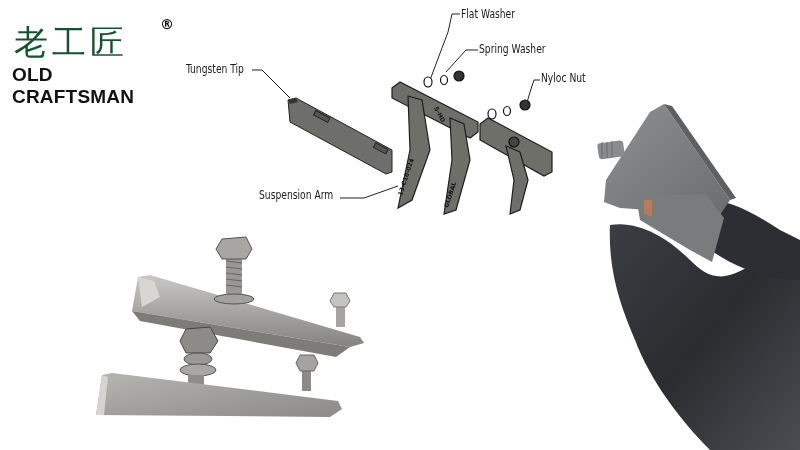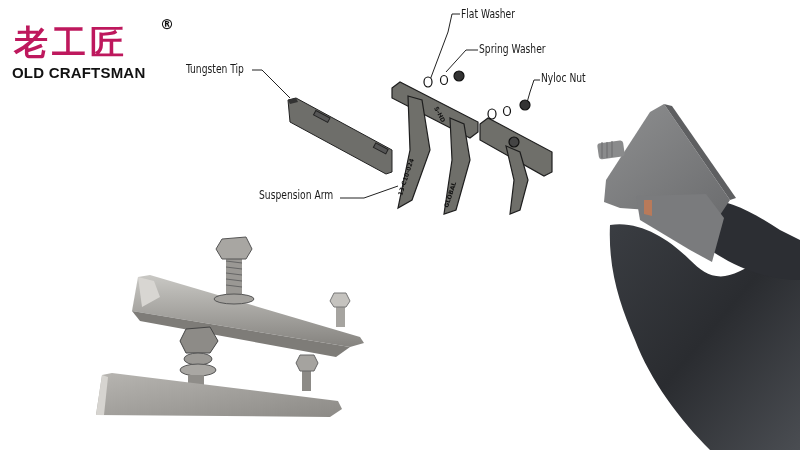"老工匠" .logo-cn { color: #be185d -> #14532d; font-weight: bold -> normal }
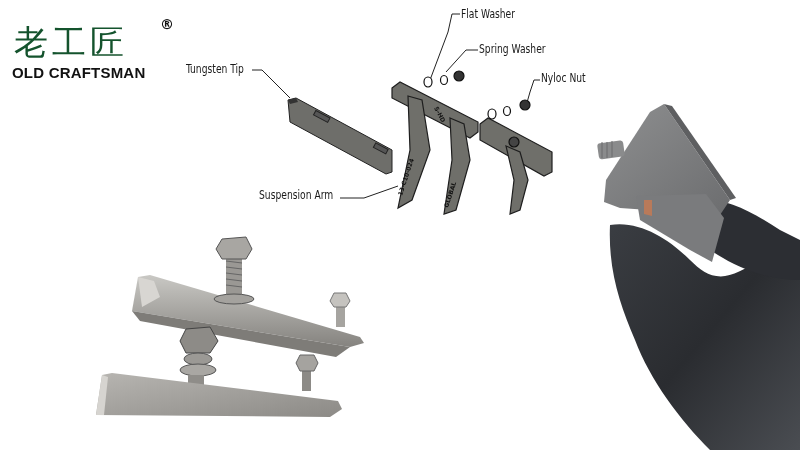"OLD CRAFTSMAN" .logo-en { font-size: 15px -> 19px }
